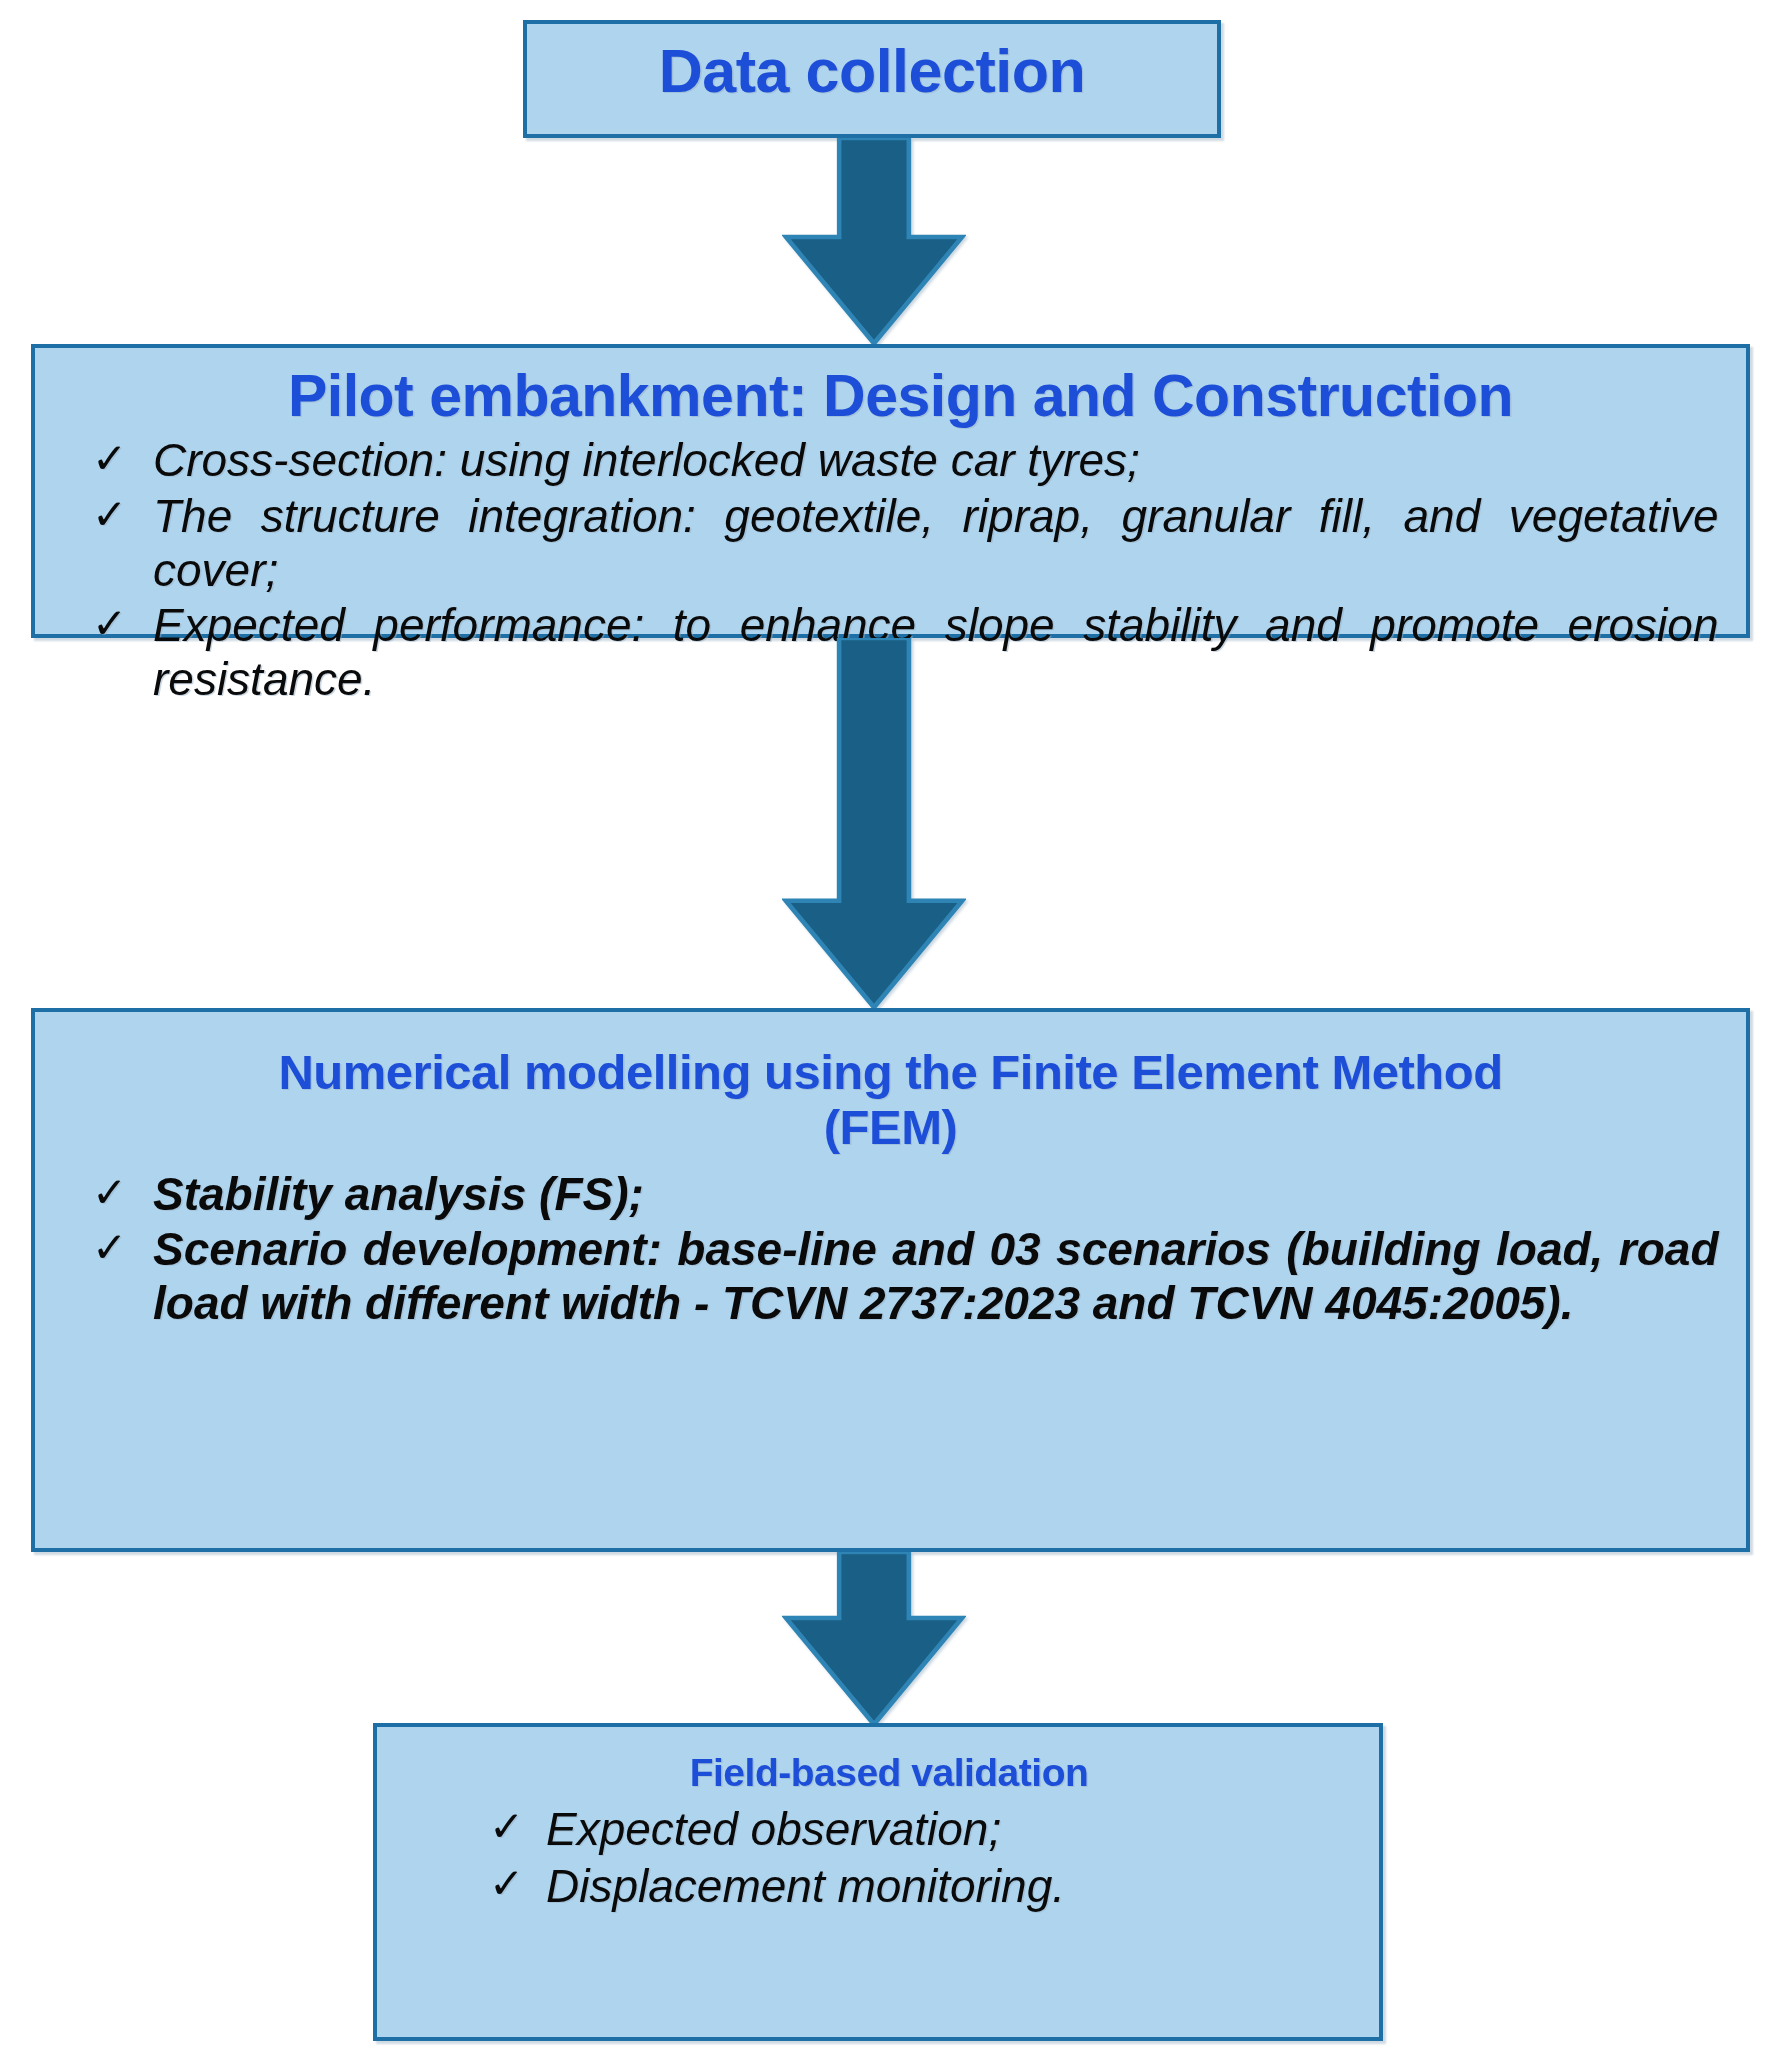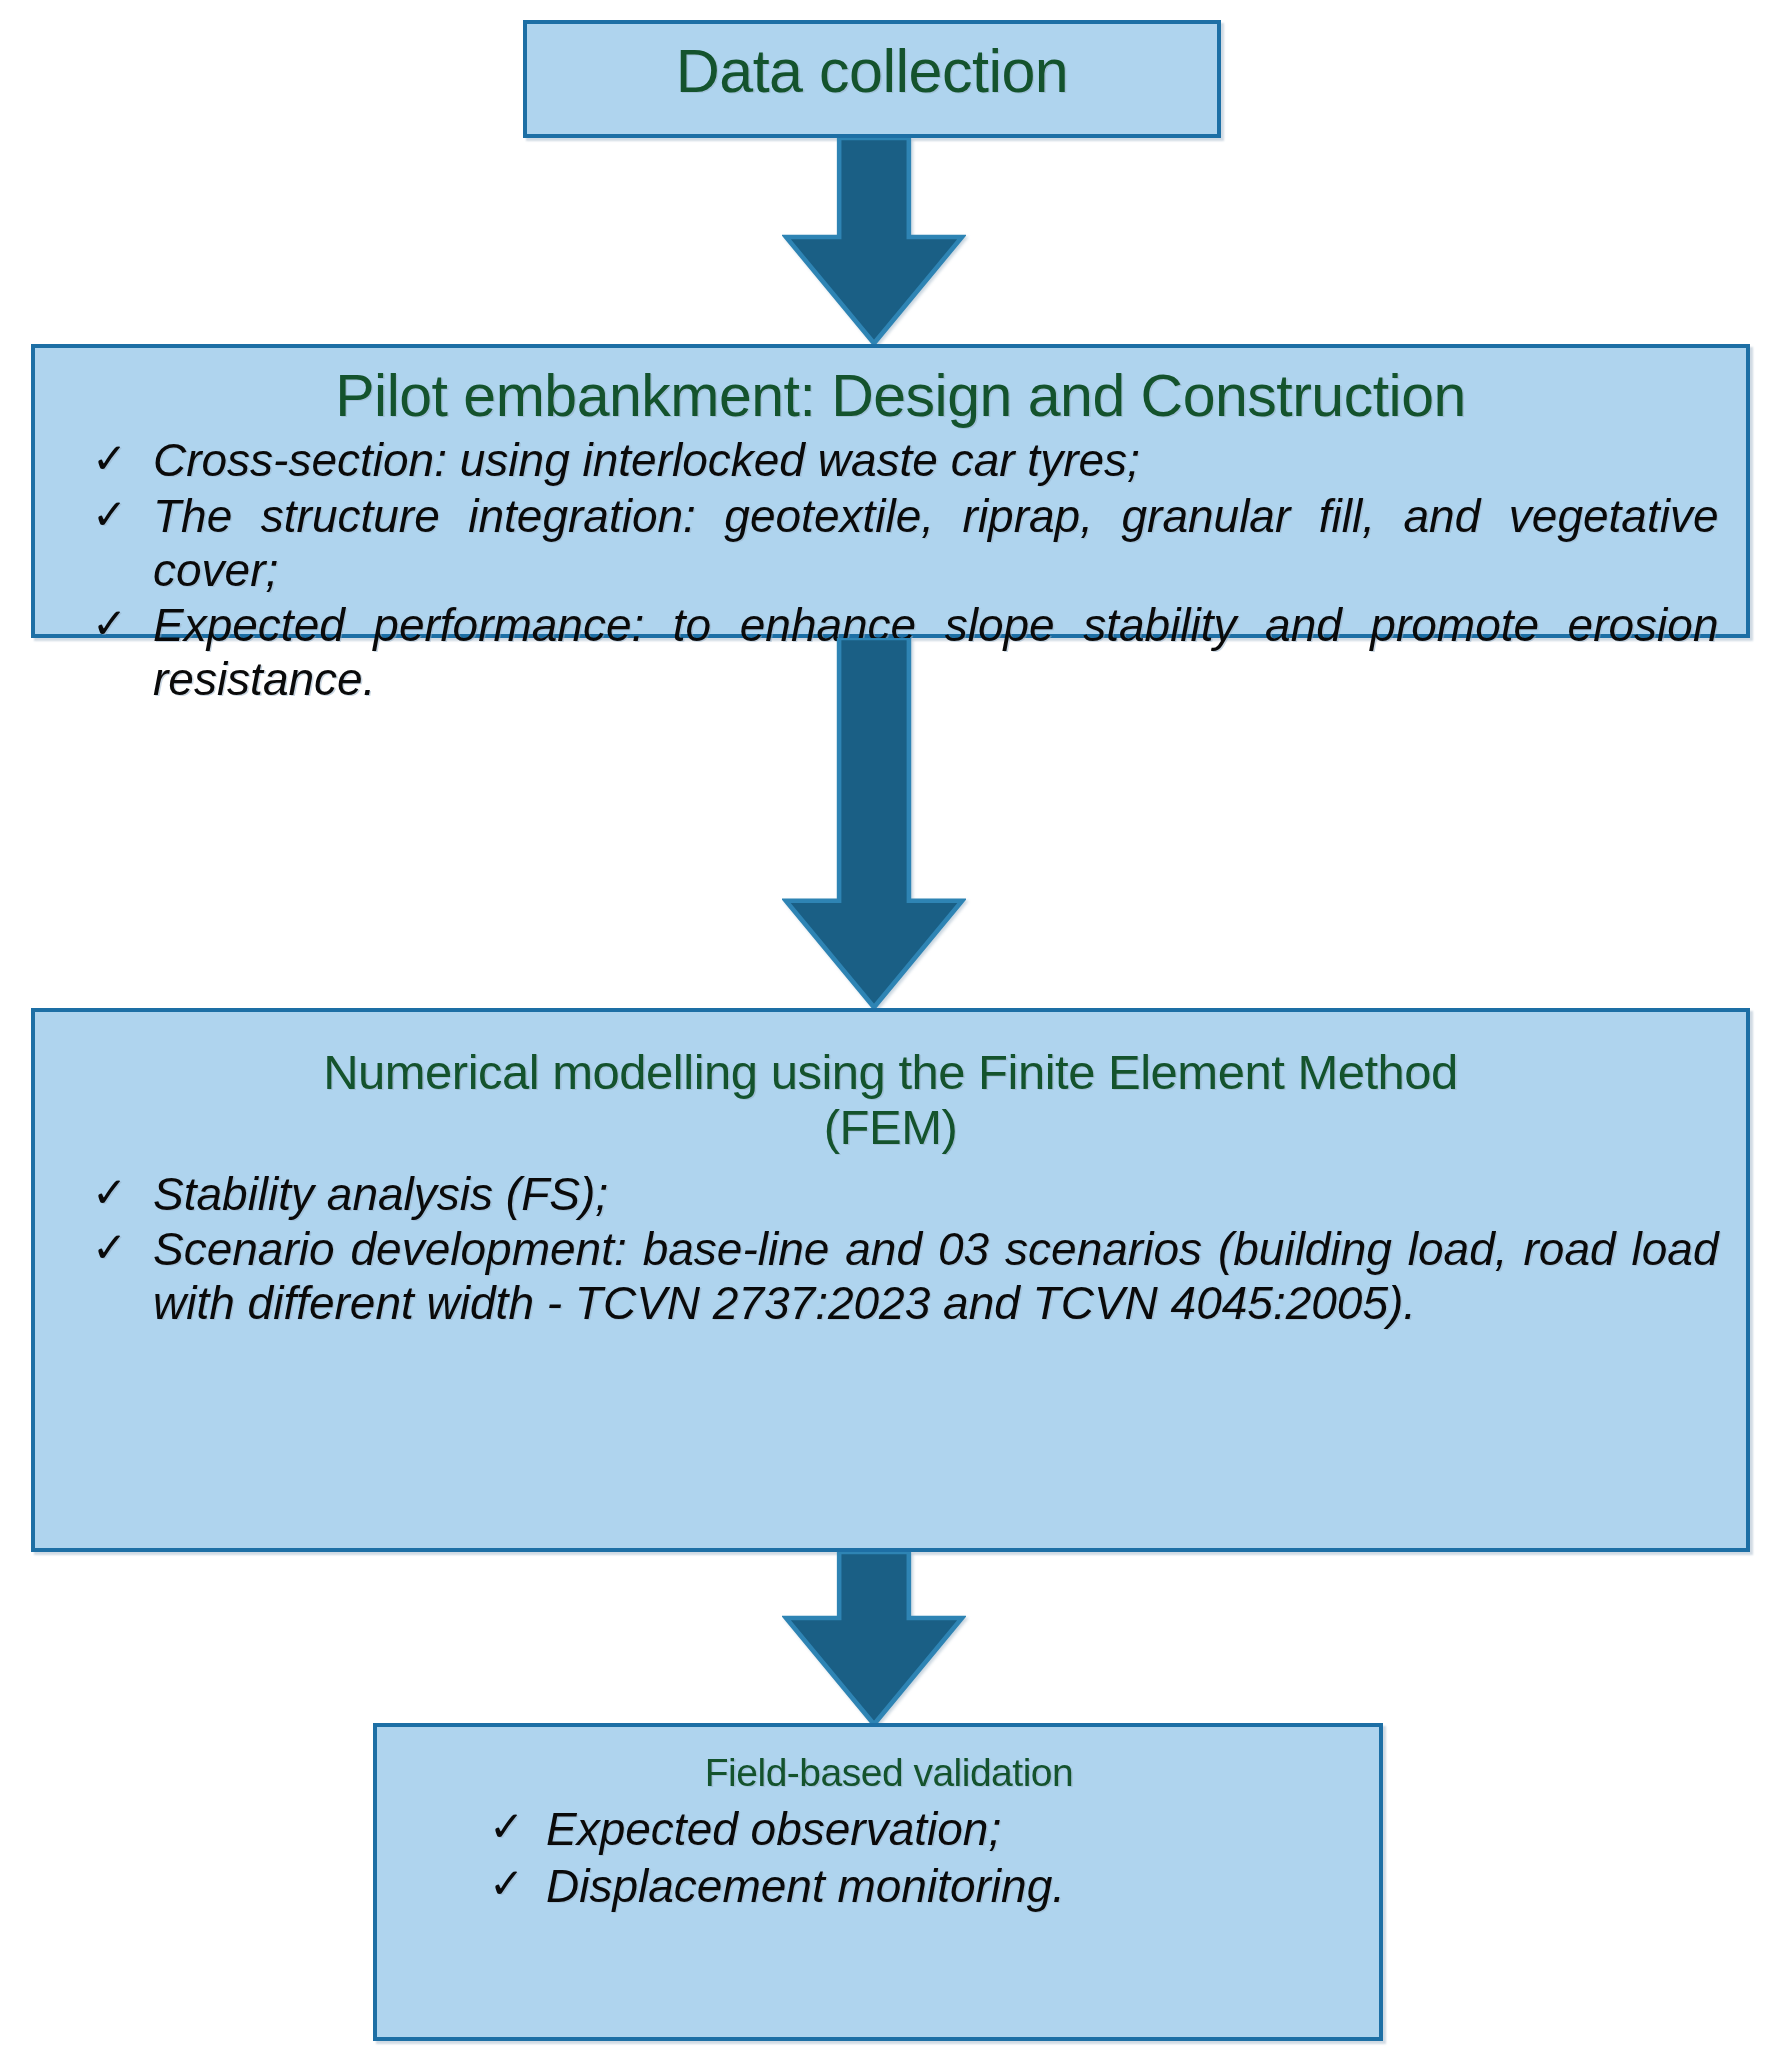"Data collection" .node-title { color: #14532d -> #1d4ed8; font-weight: normal -> bold }
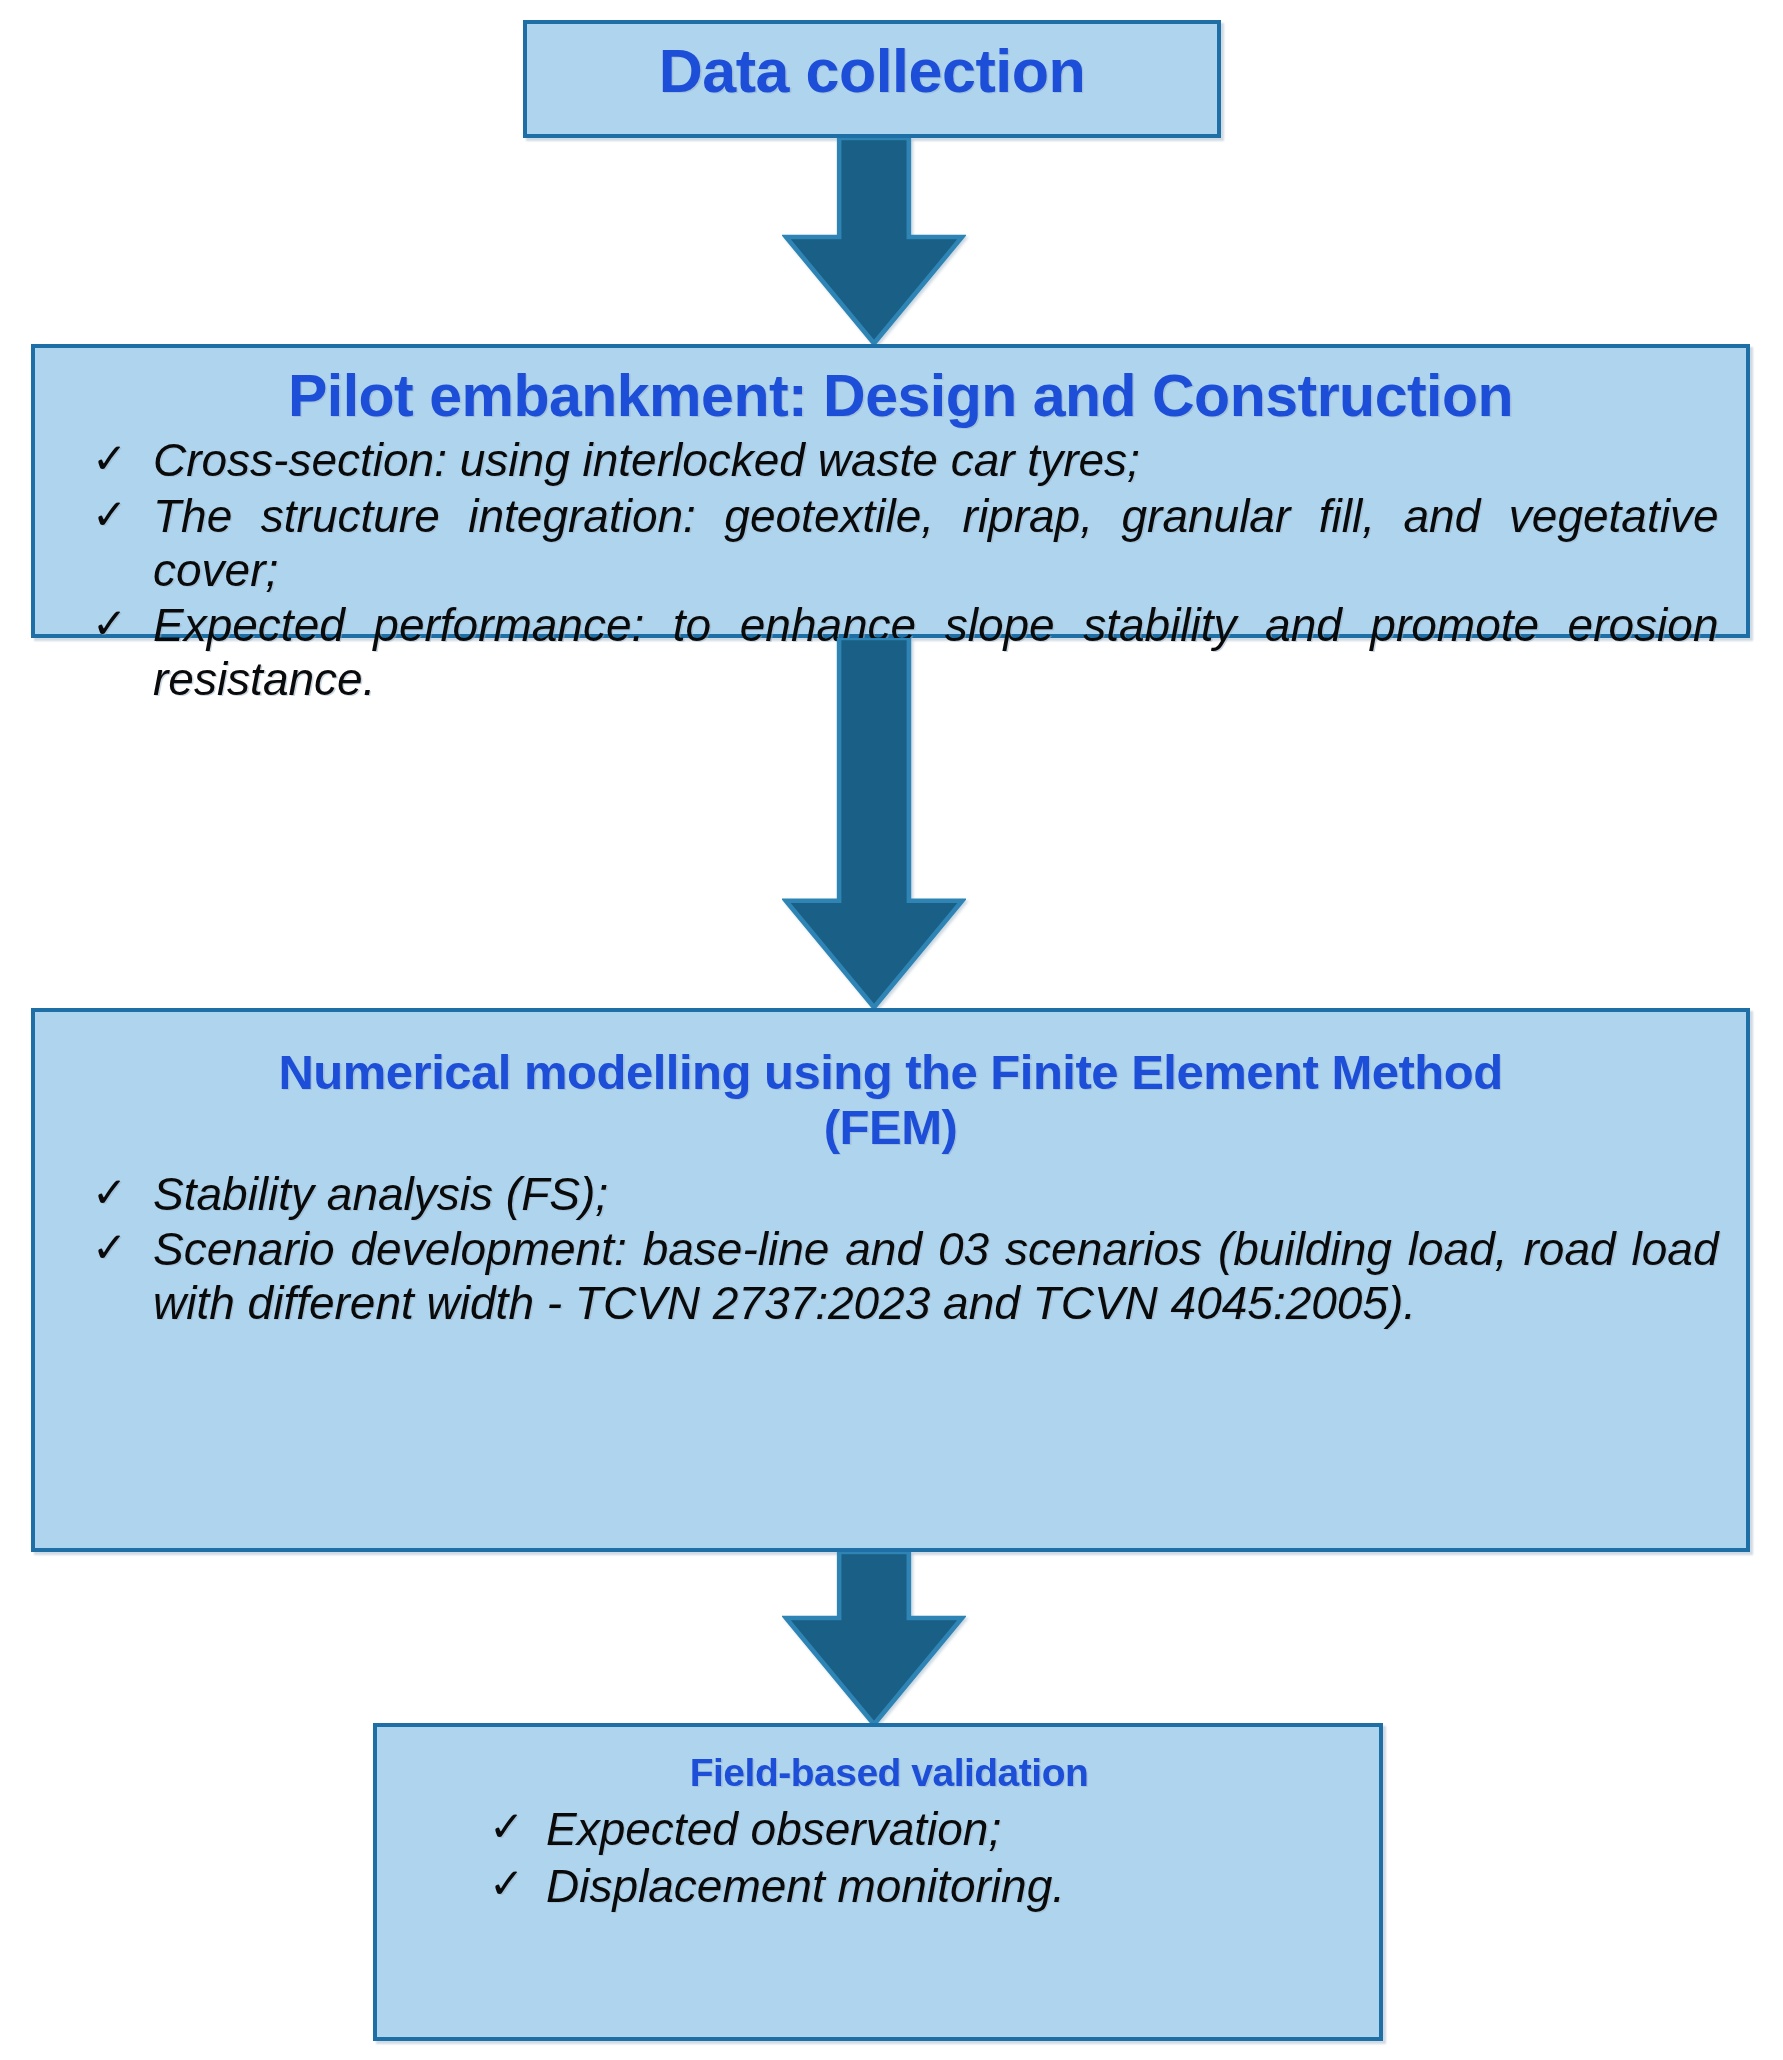"Stability analysis (FS);" #box-fem .btext { font-weight: none -> bold }
